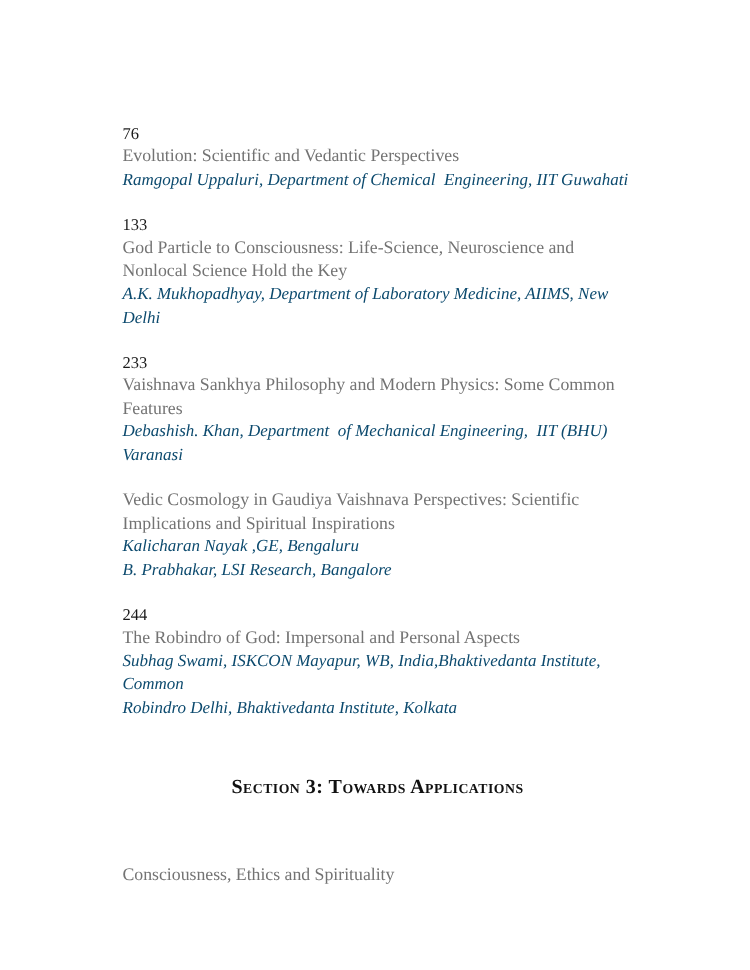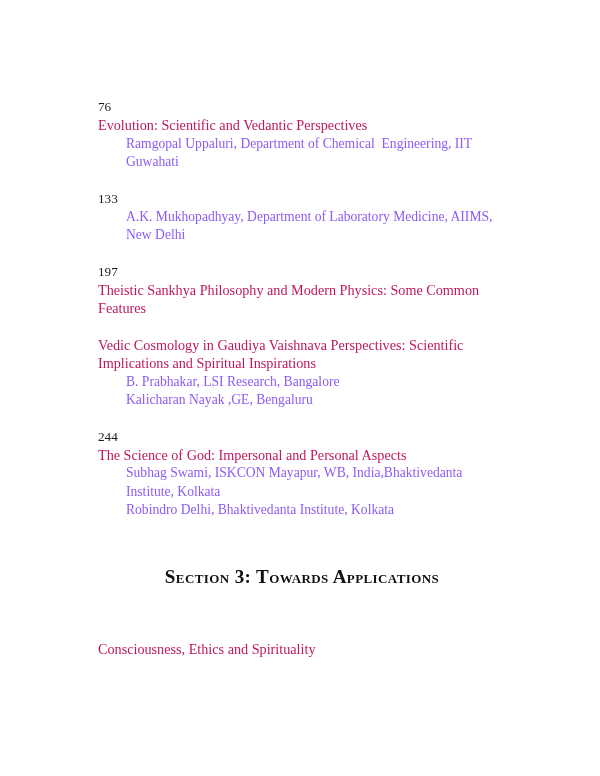"Evolution: Scientific and Vedantic" .entry-title { color: #be185d -> #737373 }
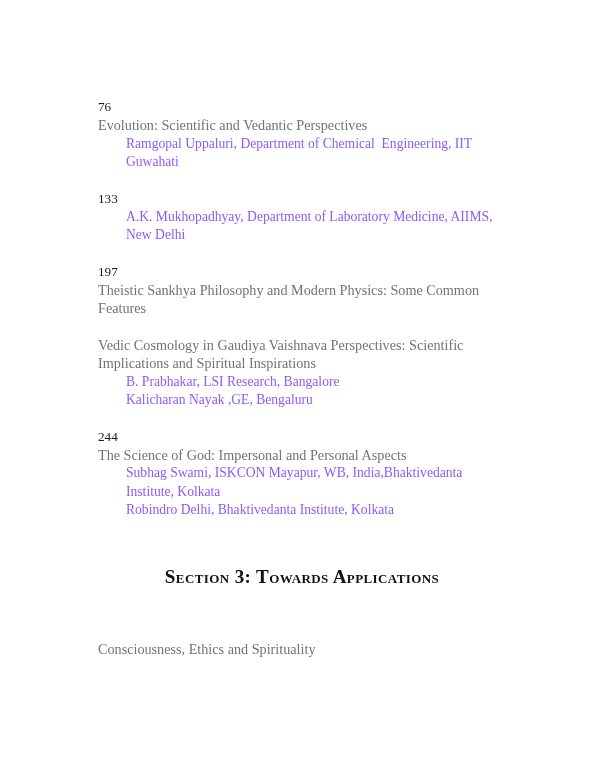"Ramgopal Uppaluri, Department of" .entry-author { color: #8b5cf6 -> #0c4a6e; font-style: none -> italic; margin-left: 28px -> none }
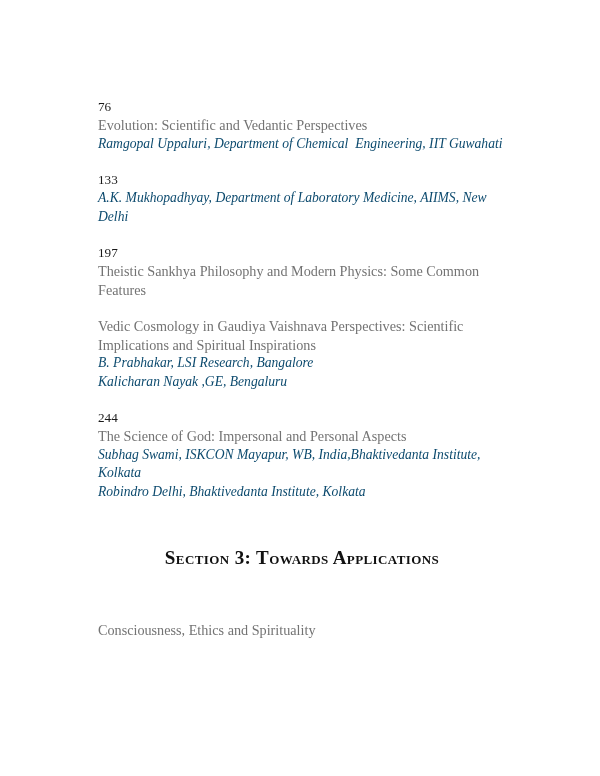"God Particle to Consciousness:" div.entry-title { html: none -> <div>God Particle to Consciousness: Life-Science, Neuroscience and Nonlocal Science Hold the Key</div> }
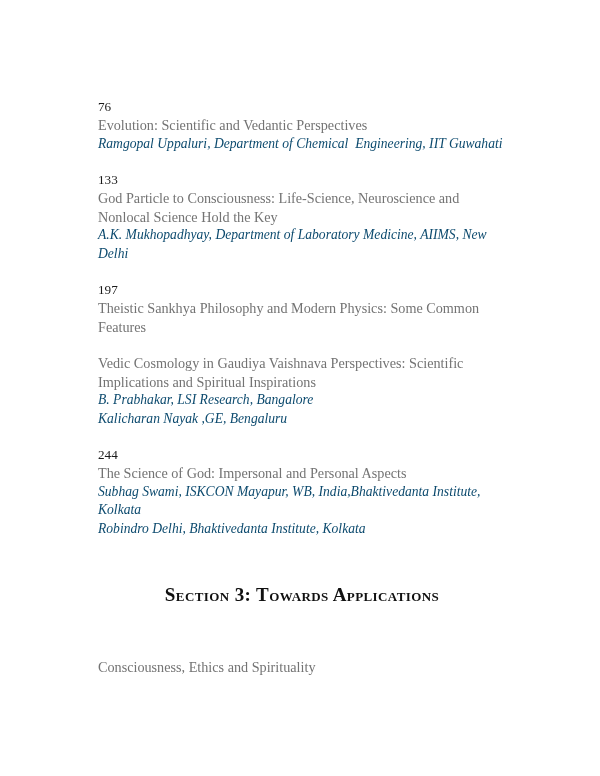"197" div.entry-page { text: 197 -> 233 }
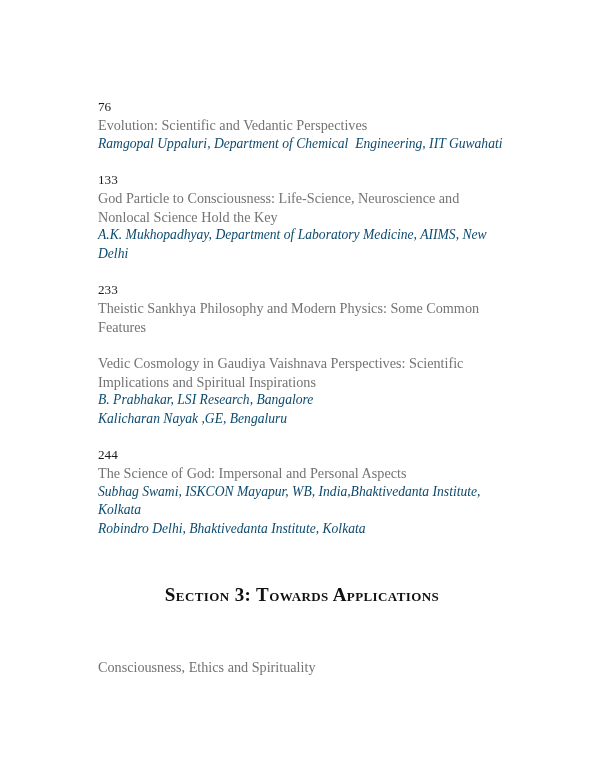"Theistic Sankhya Philosophy and Modern" div.entry-title { text: Theistic -> Vaishnava }
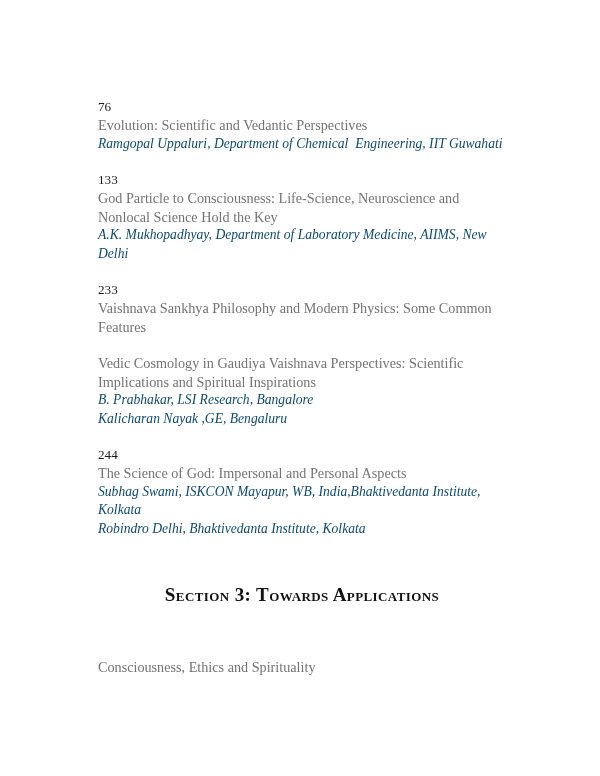"Debashish. Khan, Department of" div.entry-author { html: none -> <div>Debashish. Khan, Department of Mechanical Engineering, IIT (BHU) Varanasi</div> }
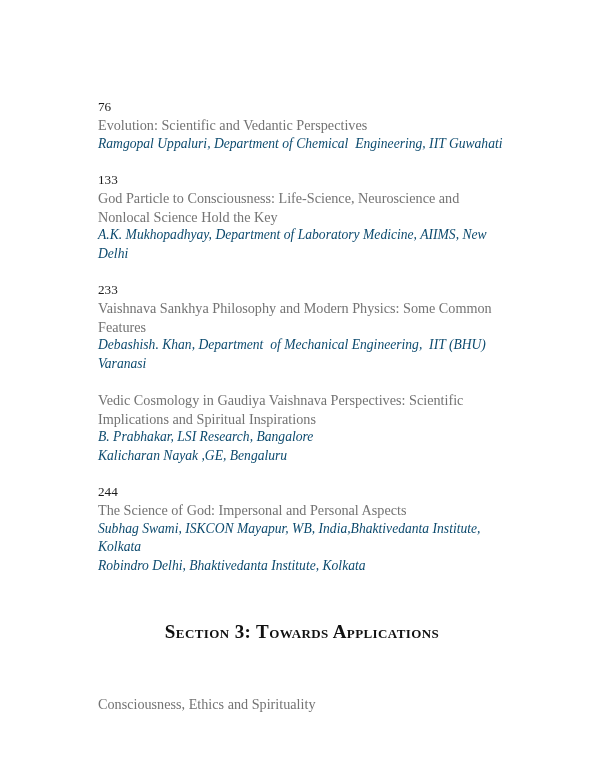"B. Prabhakar, LSI Research, Bangalore" div.entry-author { order: before "Kalicharan Nayak ,GE, Bengaluru" -> after "Kalicharan Nayak ,GE, Bengaluru" }
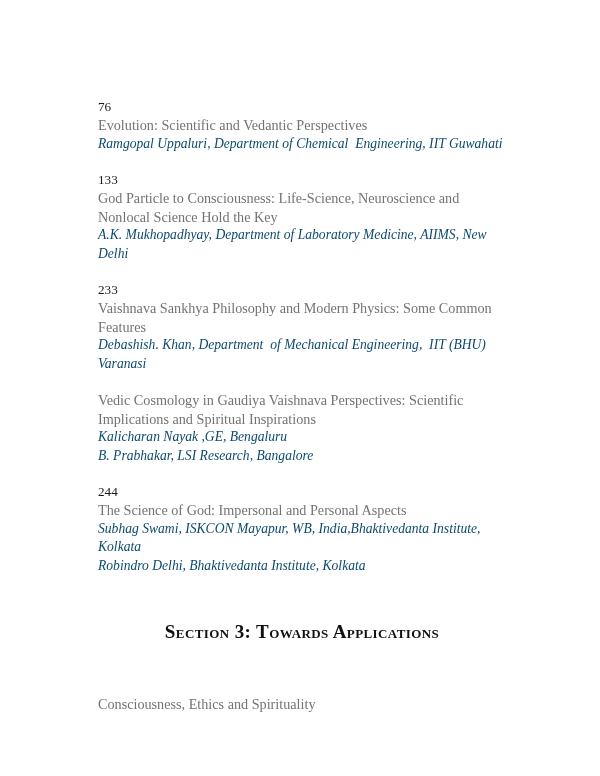"The Science of God: Impersonal" div.entry-title { text: Science -> Robindro }
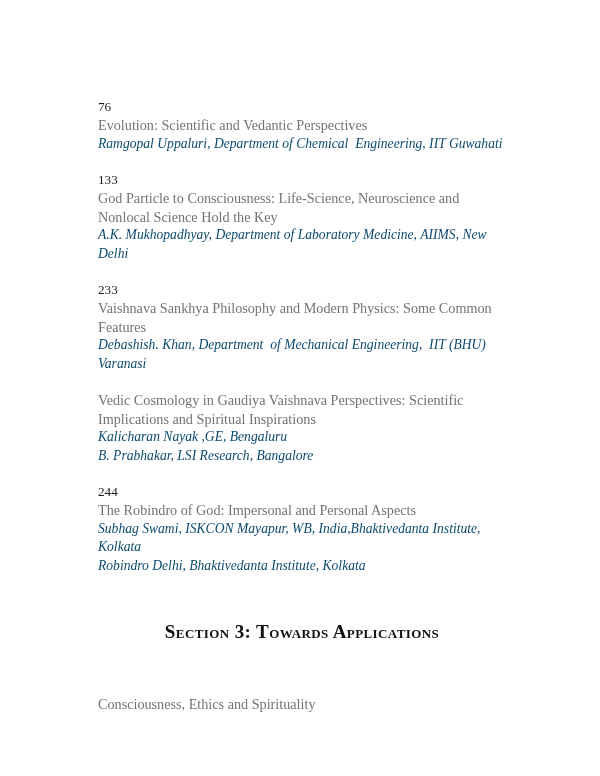"Subhag Swami, ISKCON Mayapur, WB," div.entry-author { text: Kolkata -> Common }
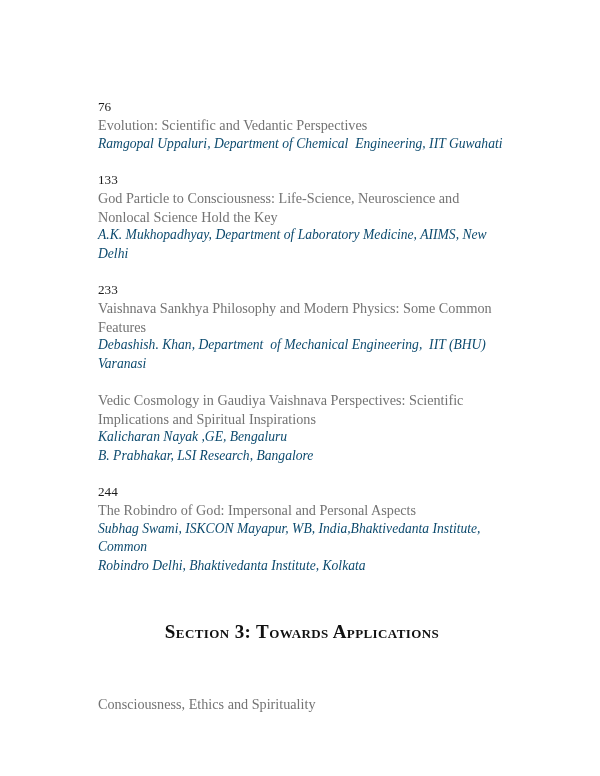"Section 3: Towards Applications" .section-heading { font-size: 19px -> 16px }
